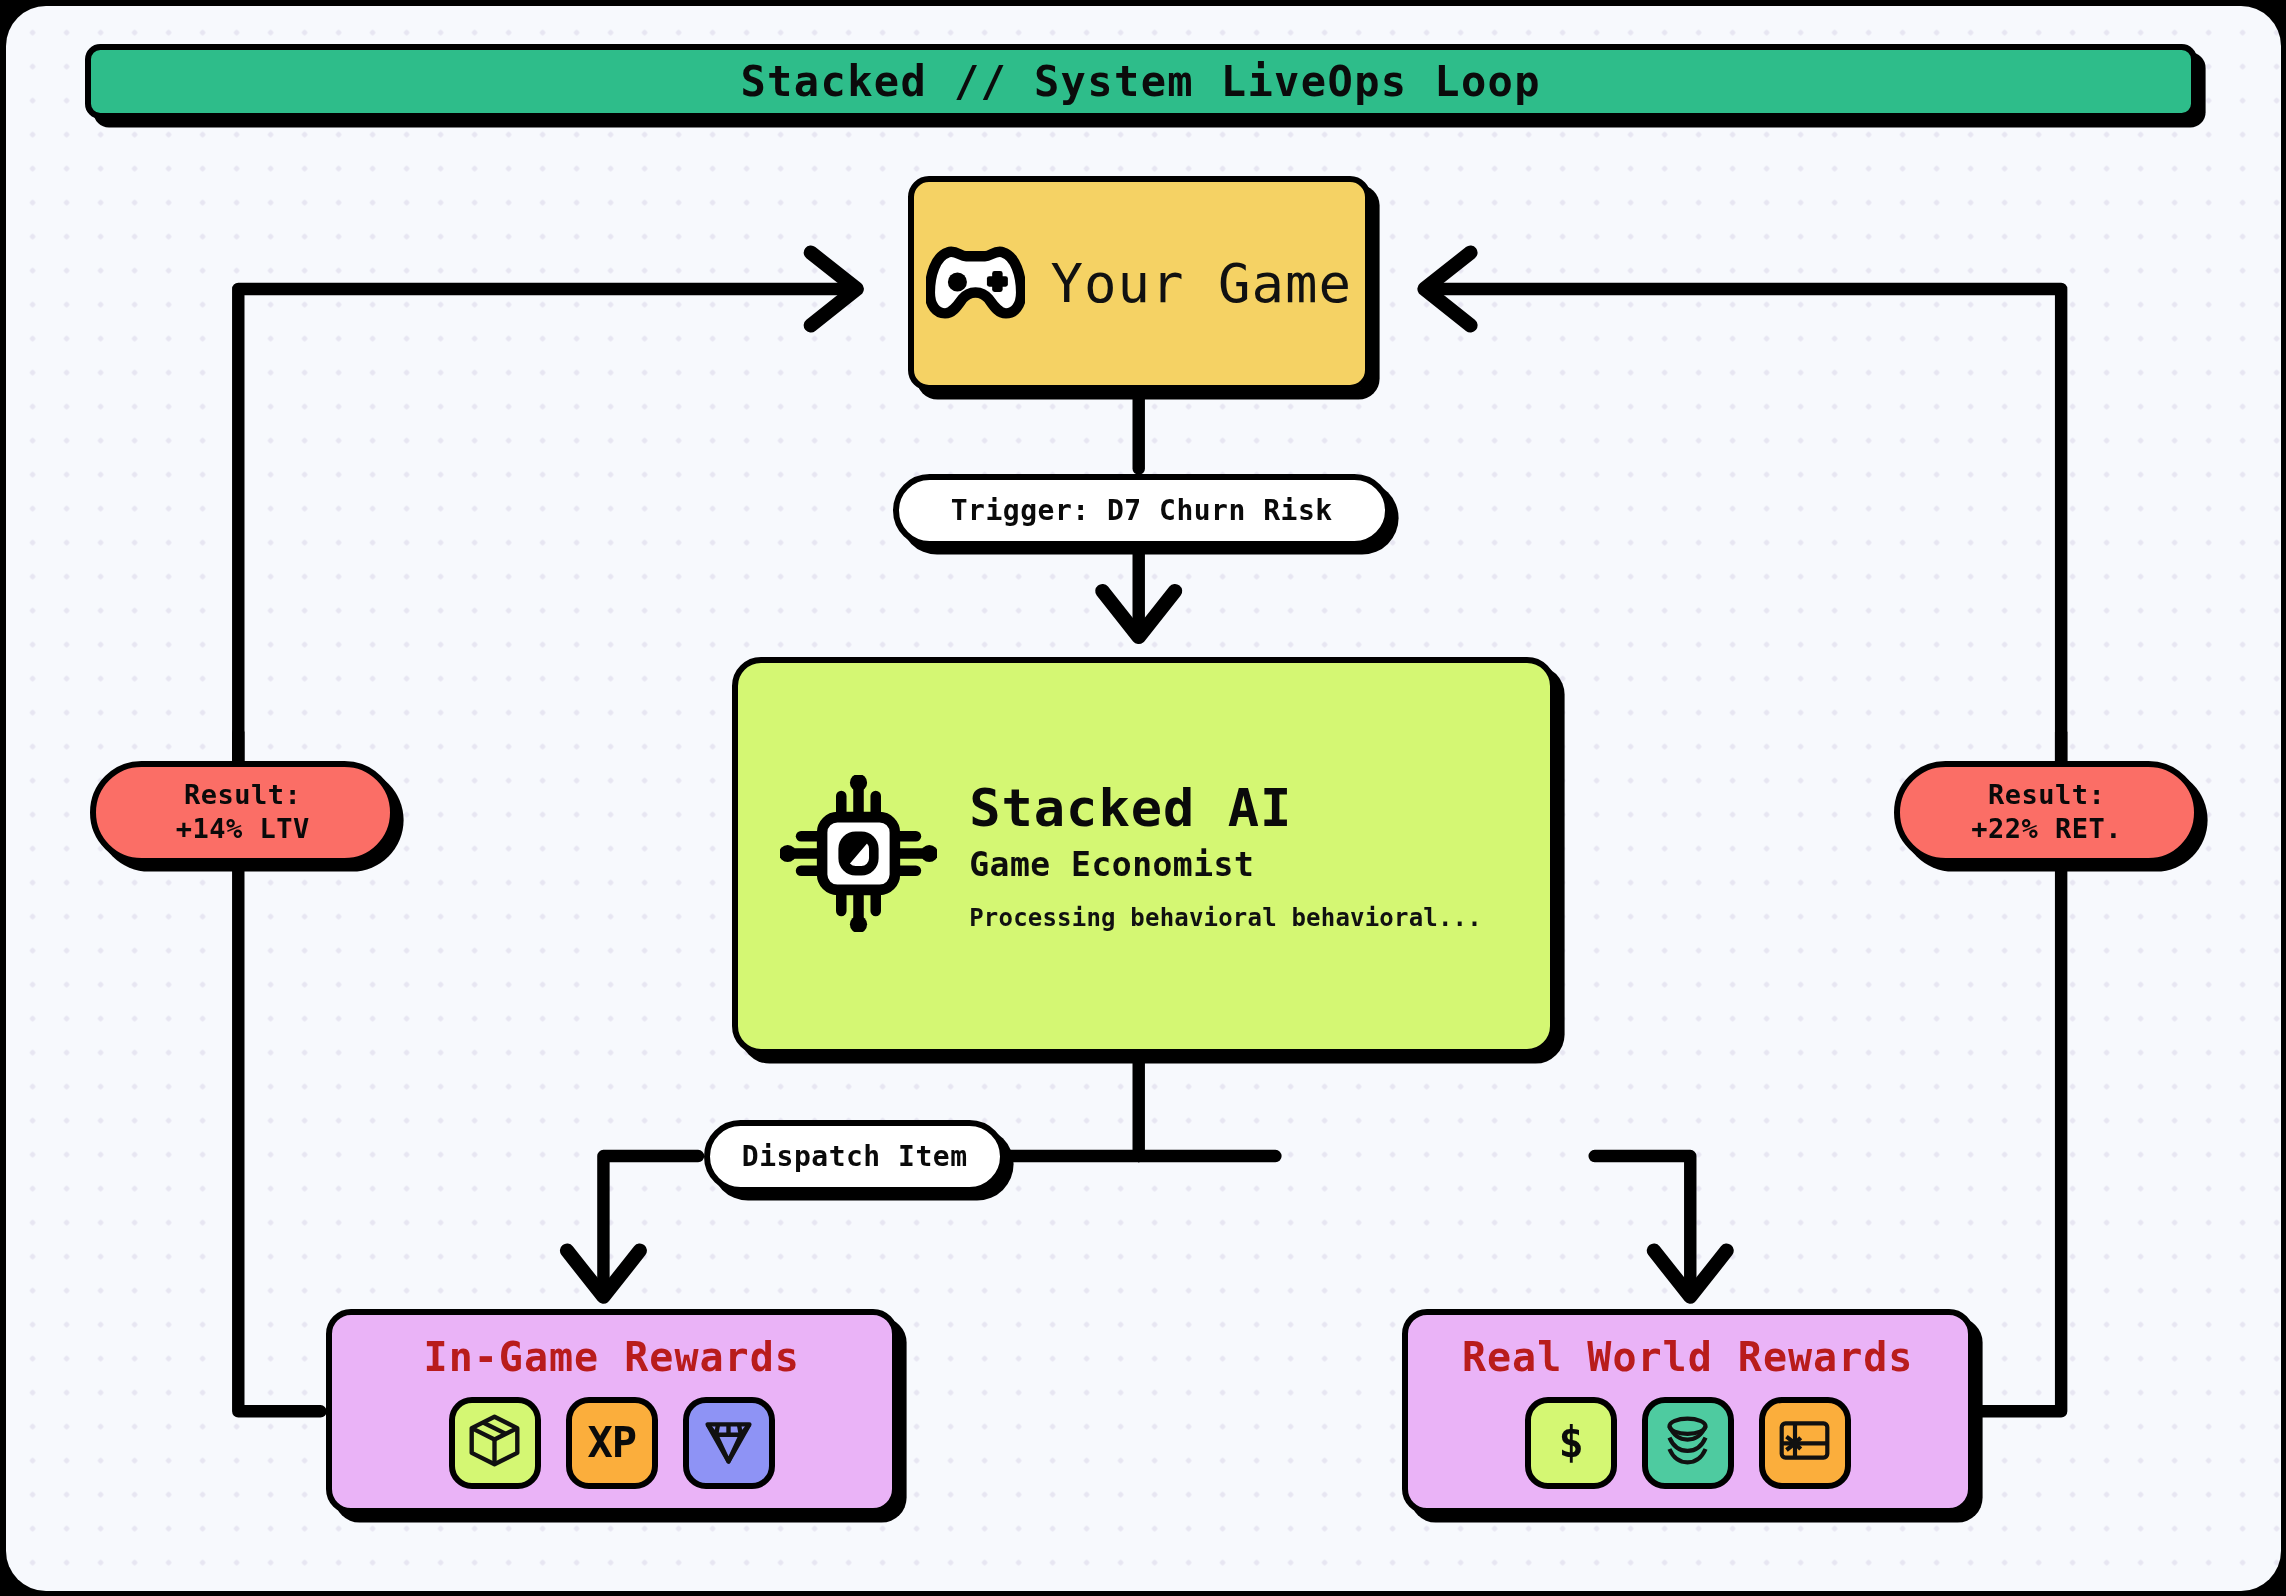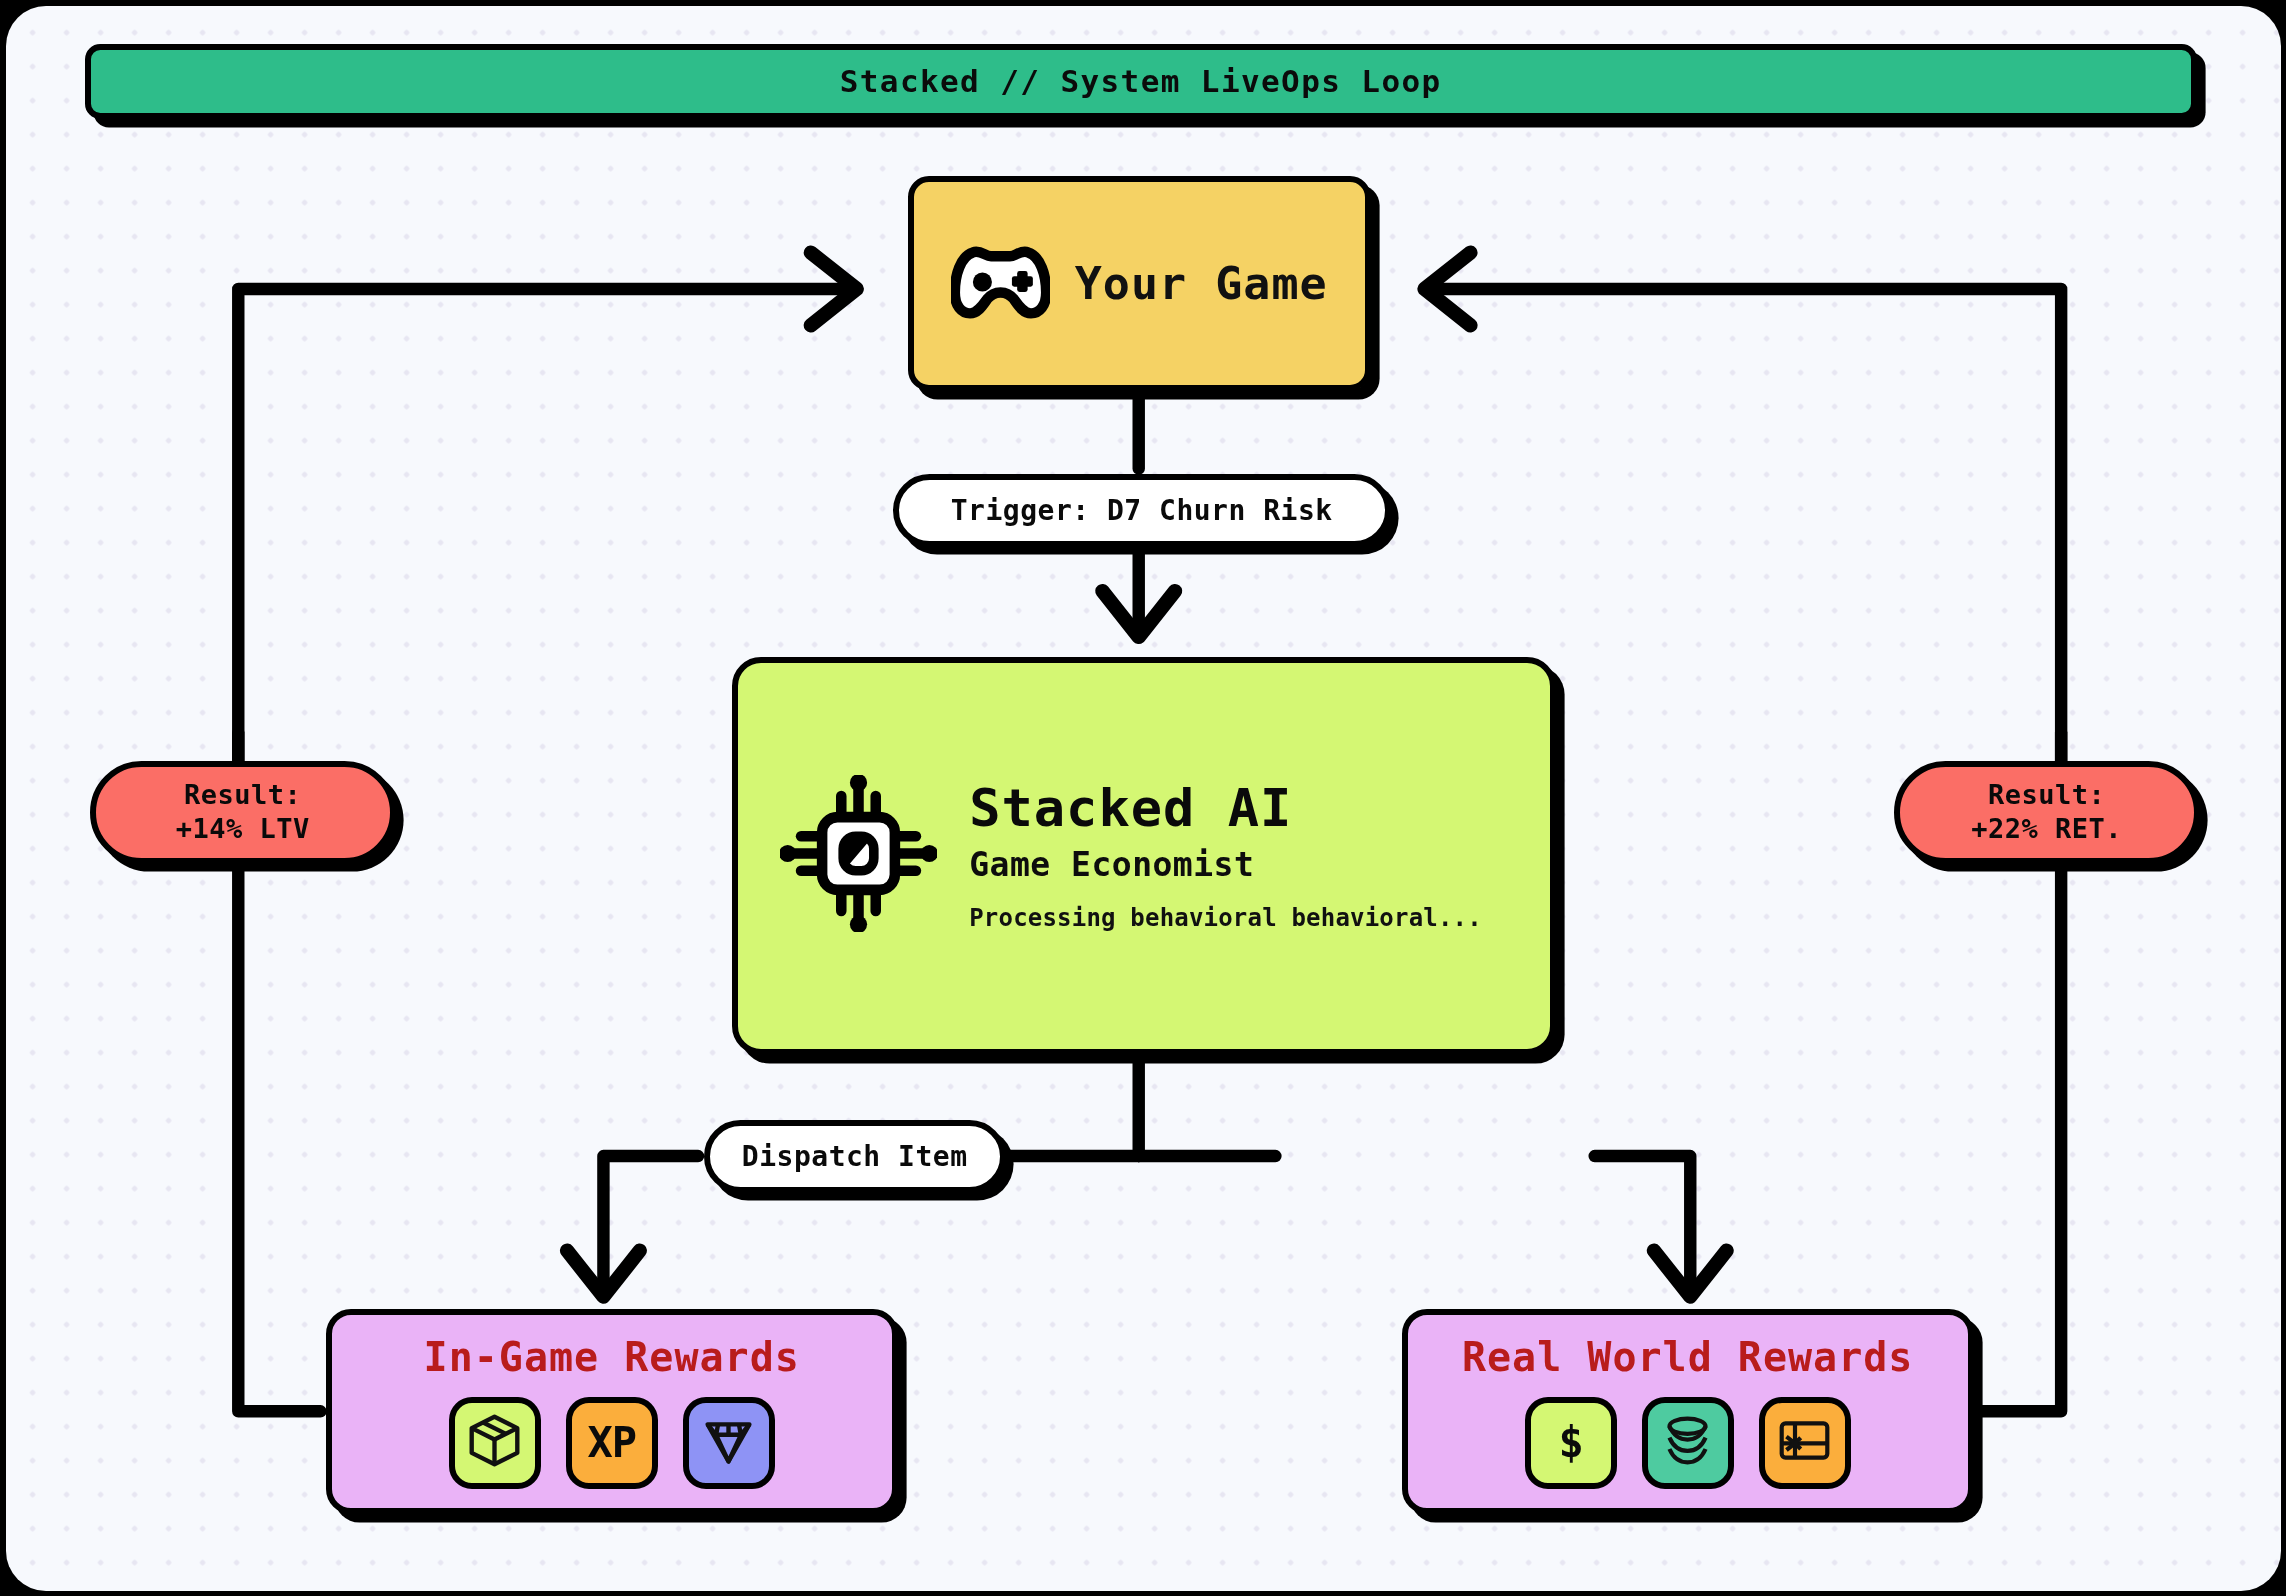"Stacked // System LiveOps Loop" #title-banner .label { font-size: 31px -> 42px }
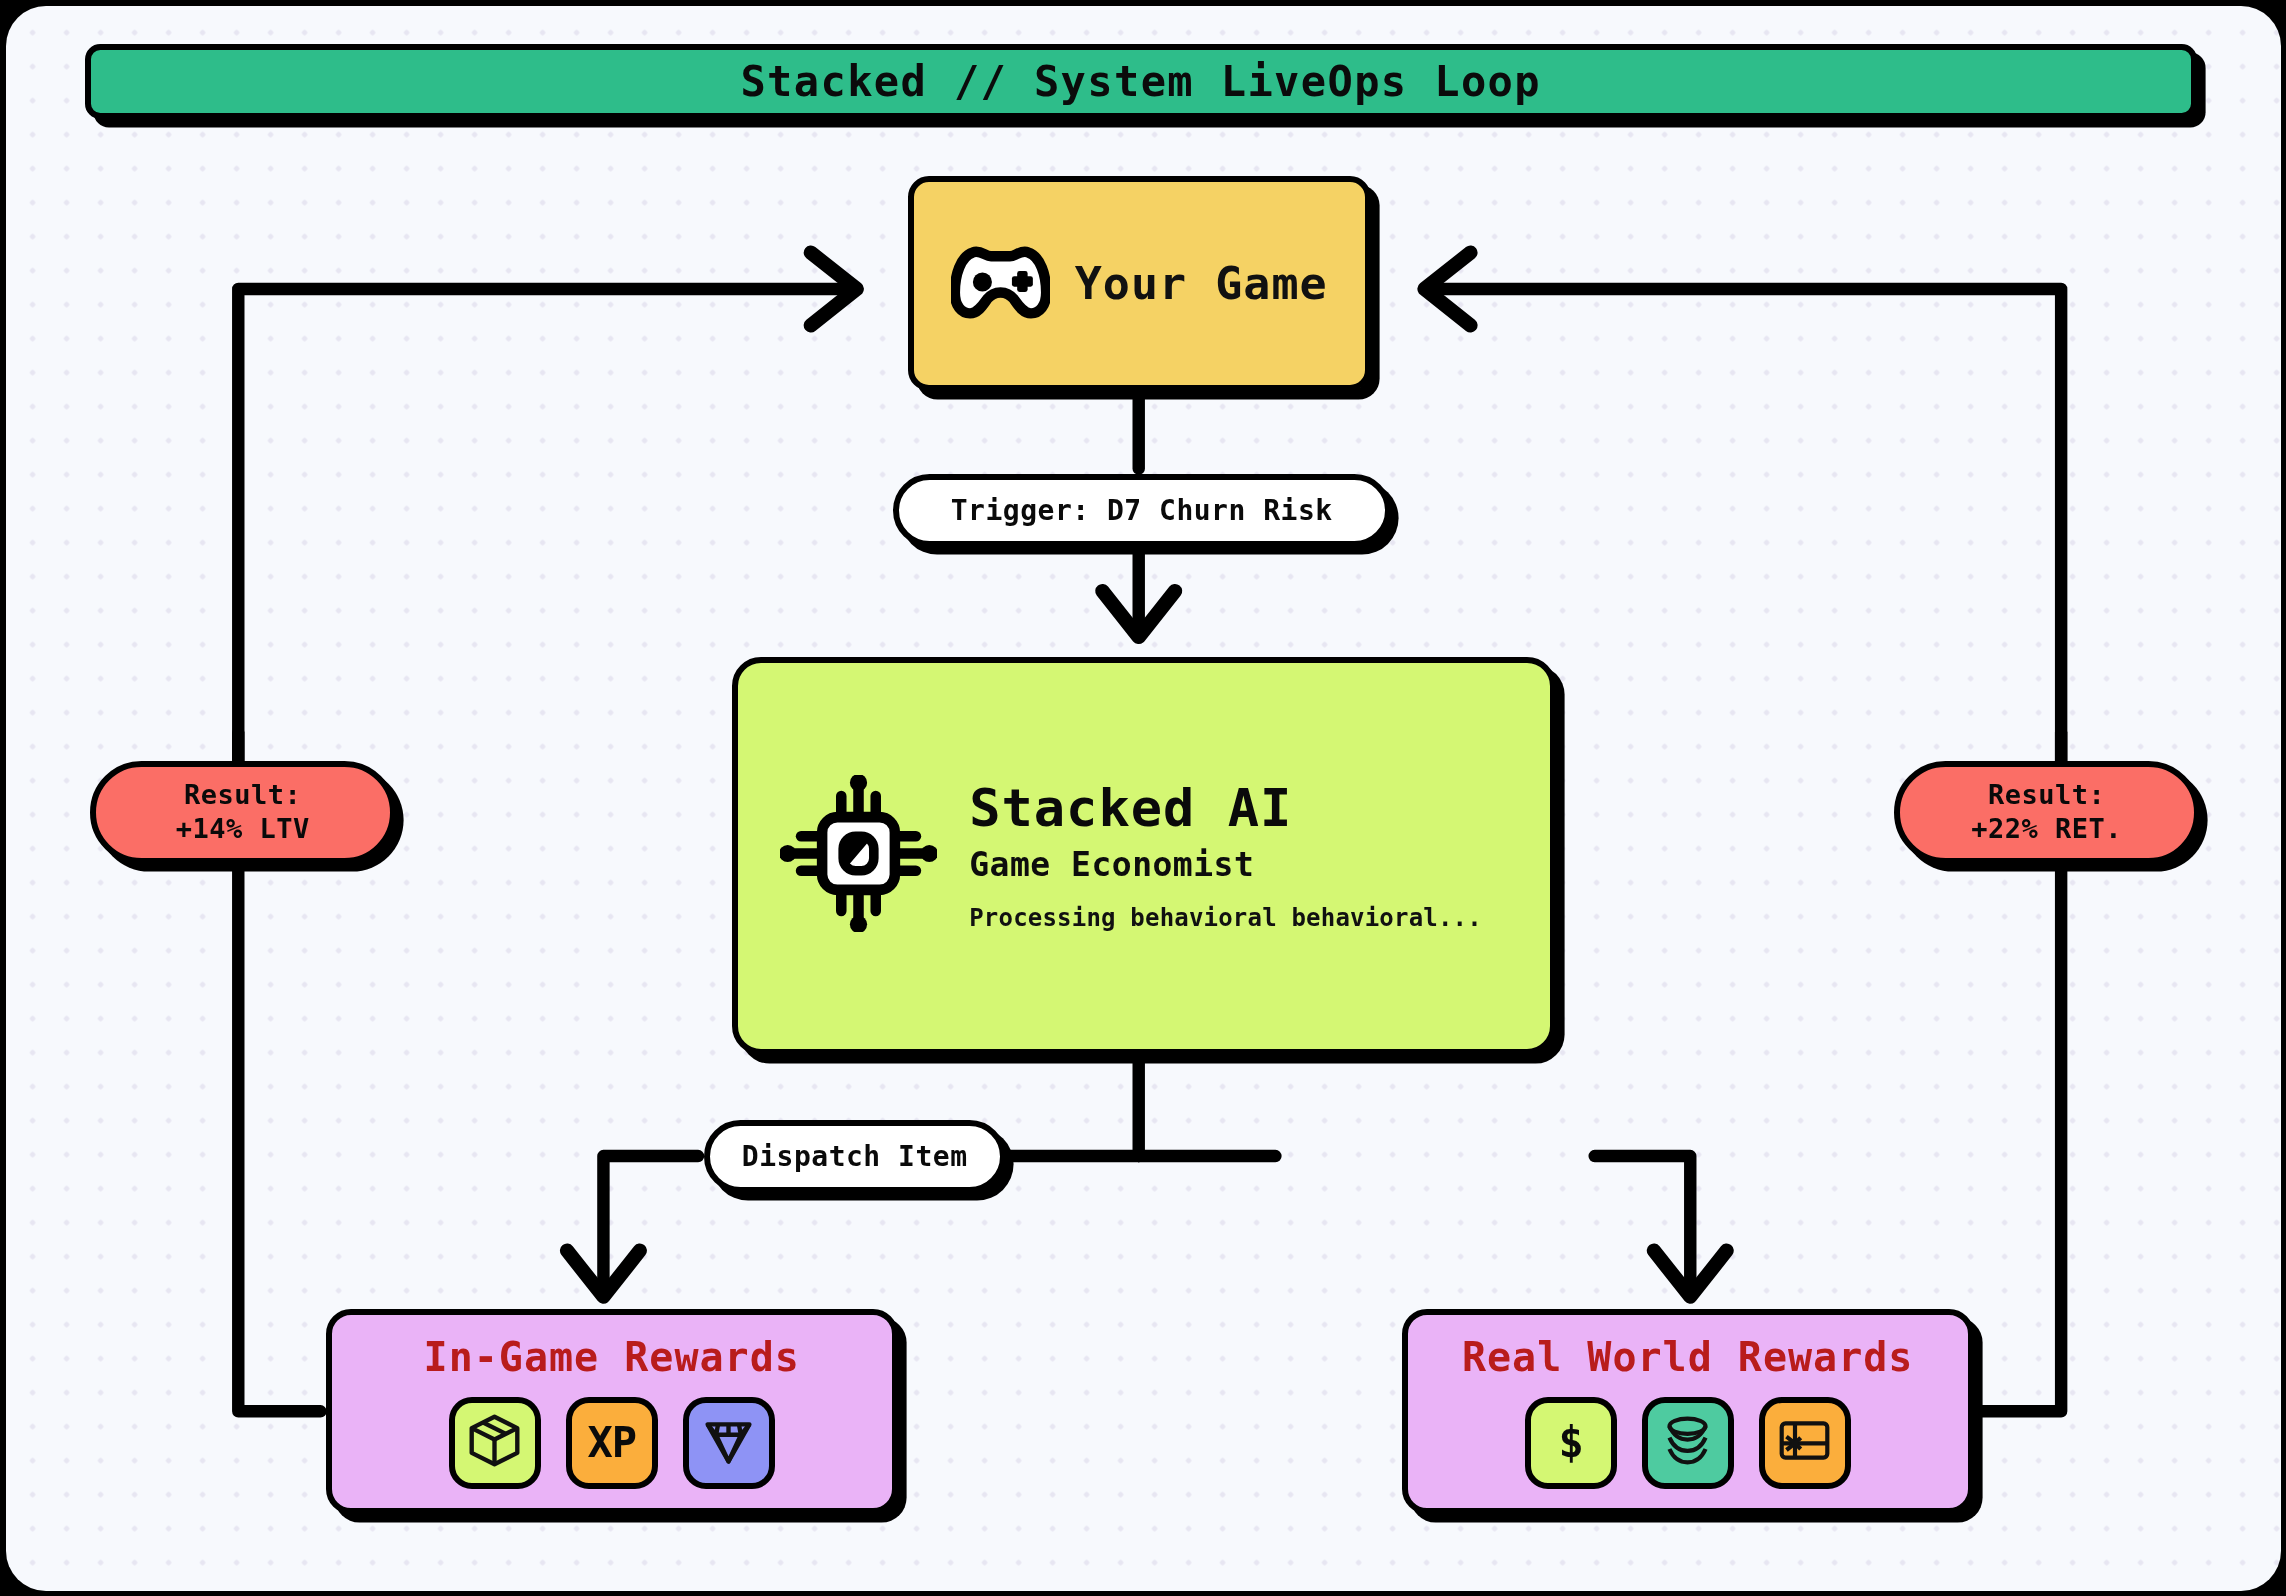"Your Game" #node-your-game .label { font-size: 45px -> 54px; font-weight: bold -> normal }
